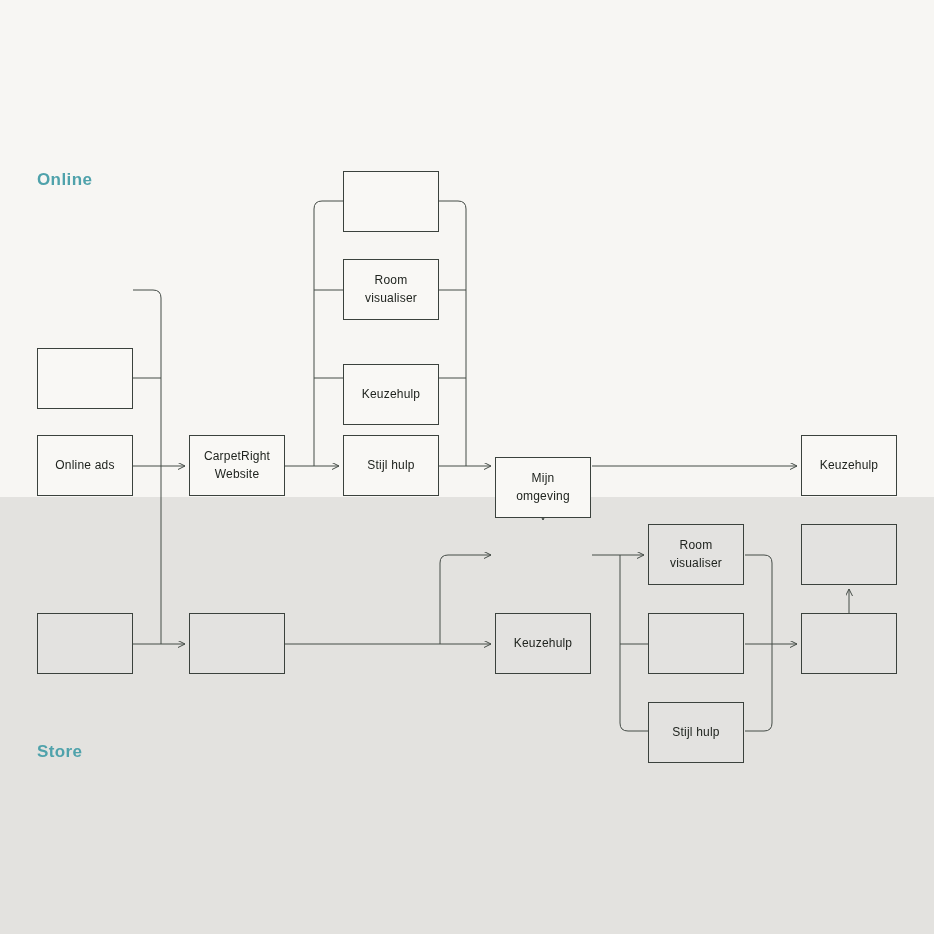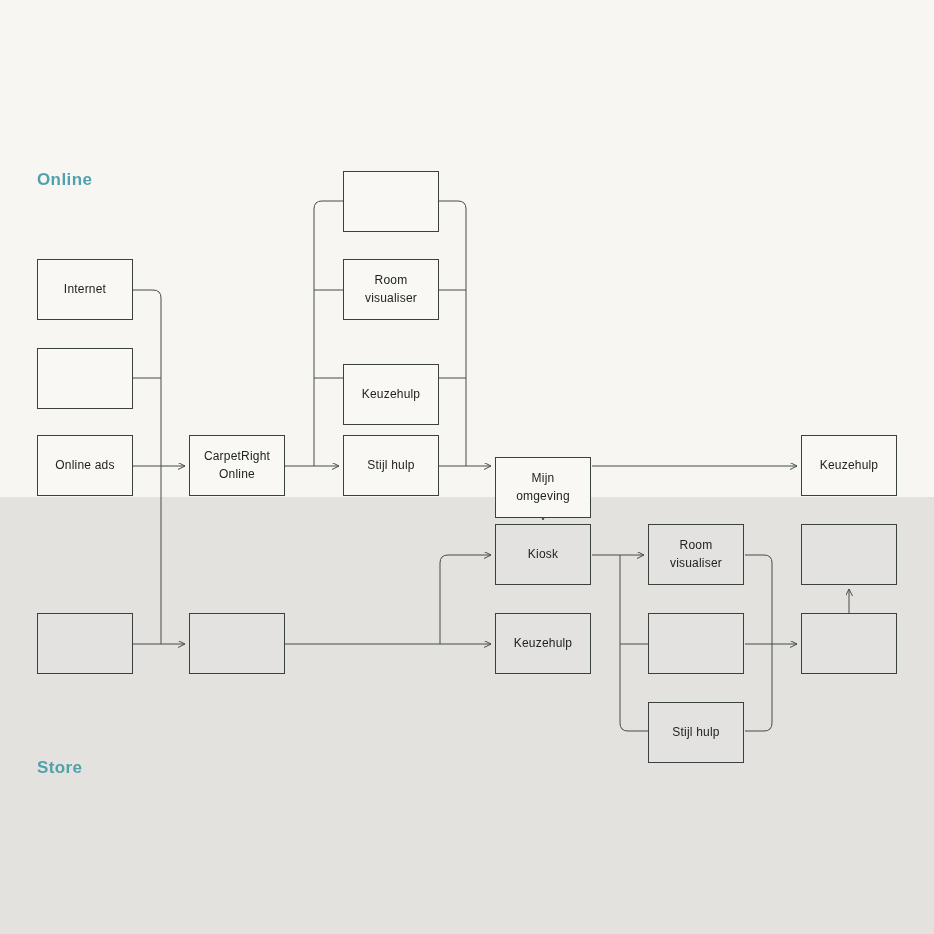"Internet" div.node { html: <div> <span>Internet</span> </div> -> none }
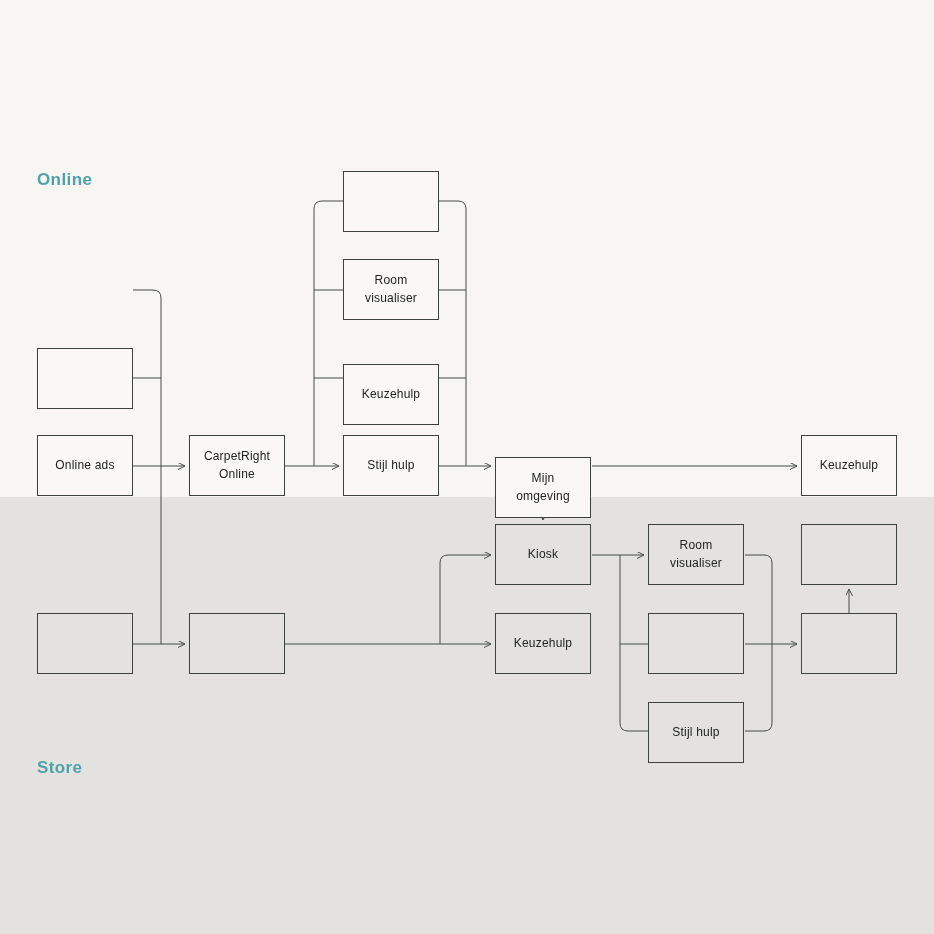"CarpetRight" span.node-label { text: Online -> Website }
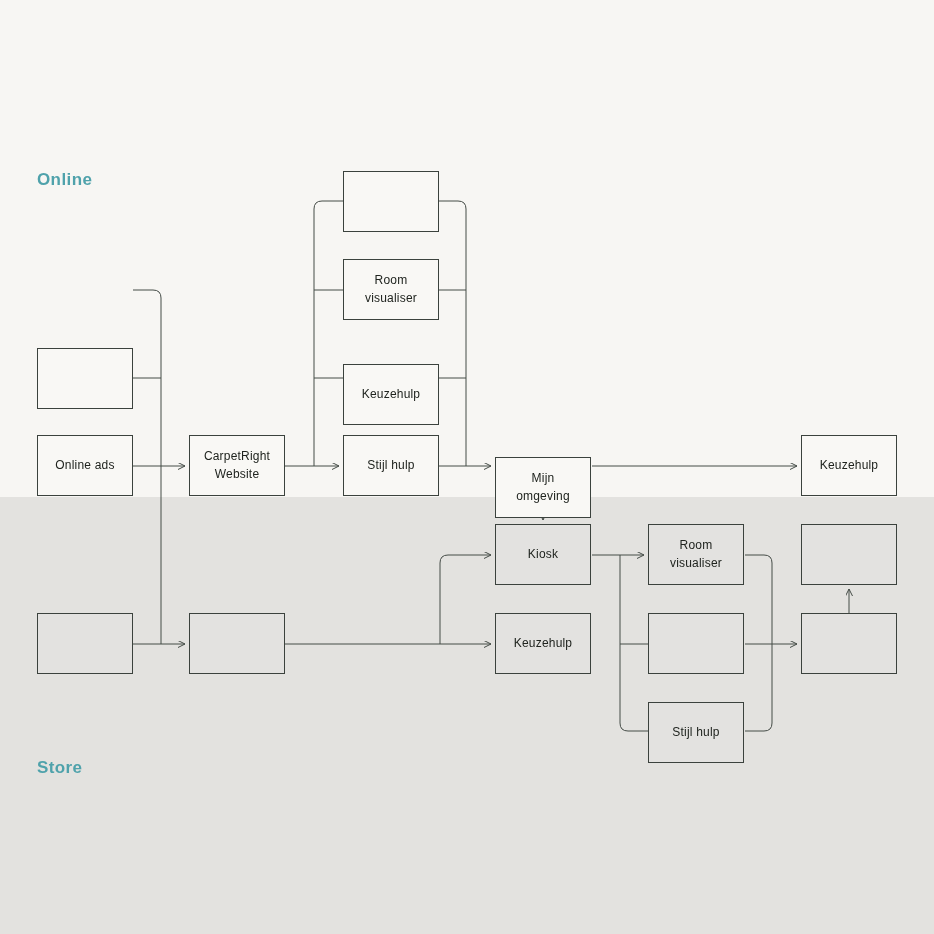"Kiosk" div.node { html: <div> <span>Kiosk</span> </div> -> none }
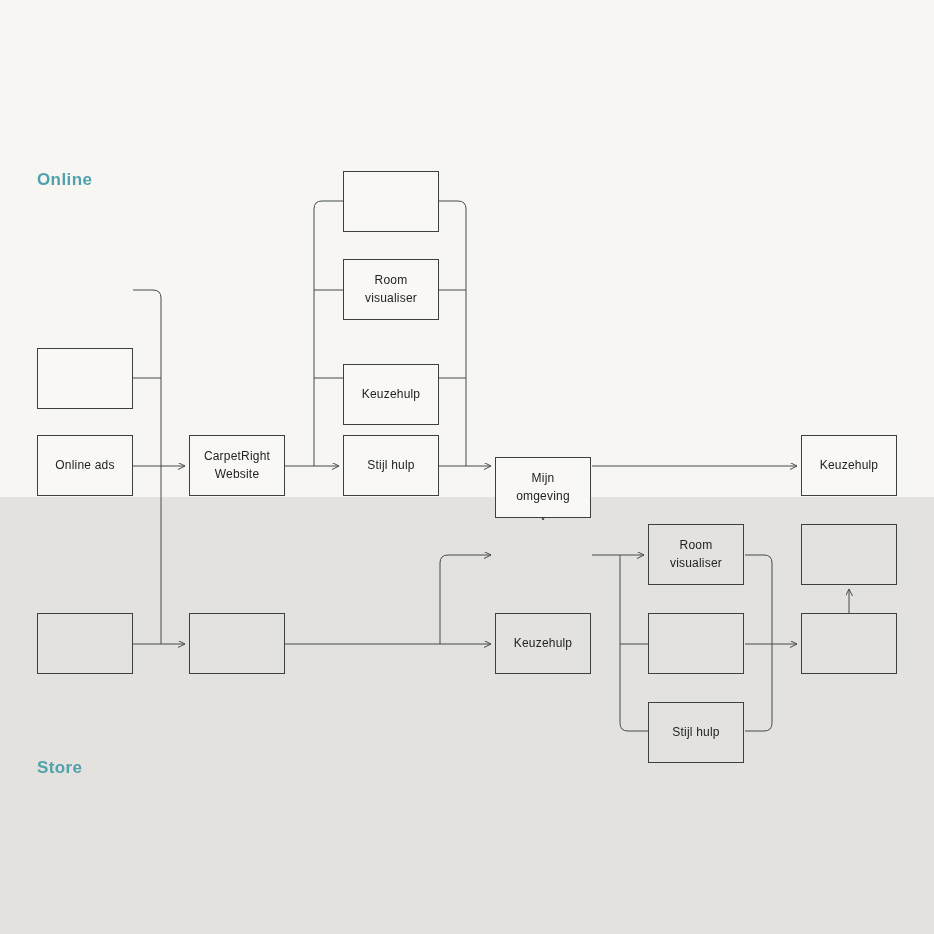"Store" .label-store { margin-top: 16px -> none }
